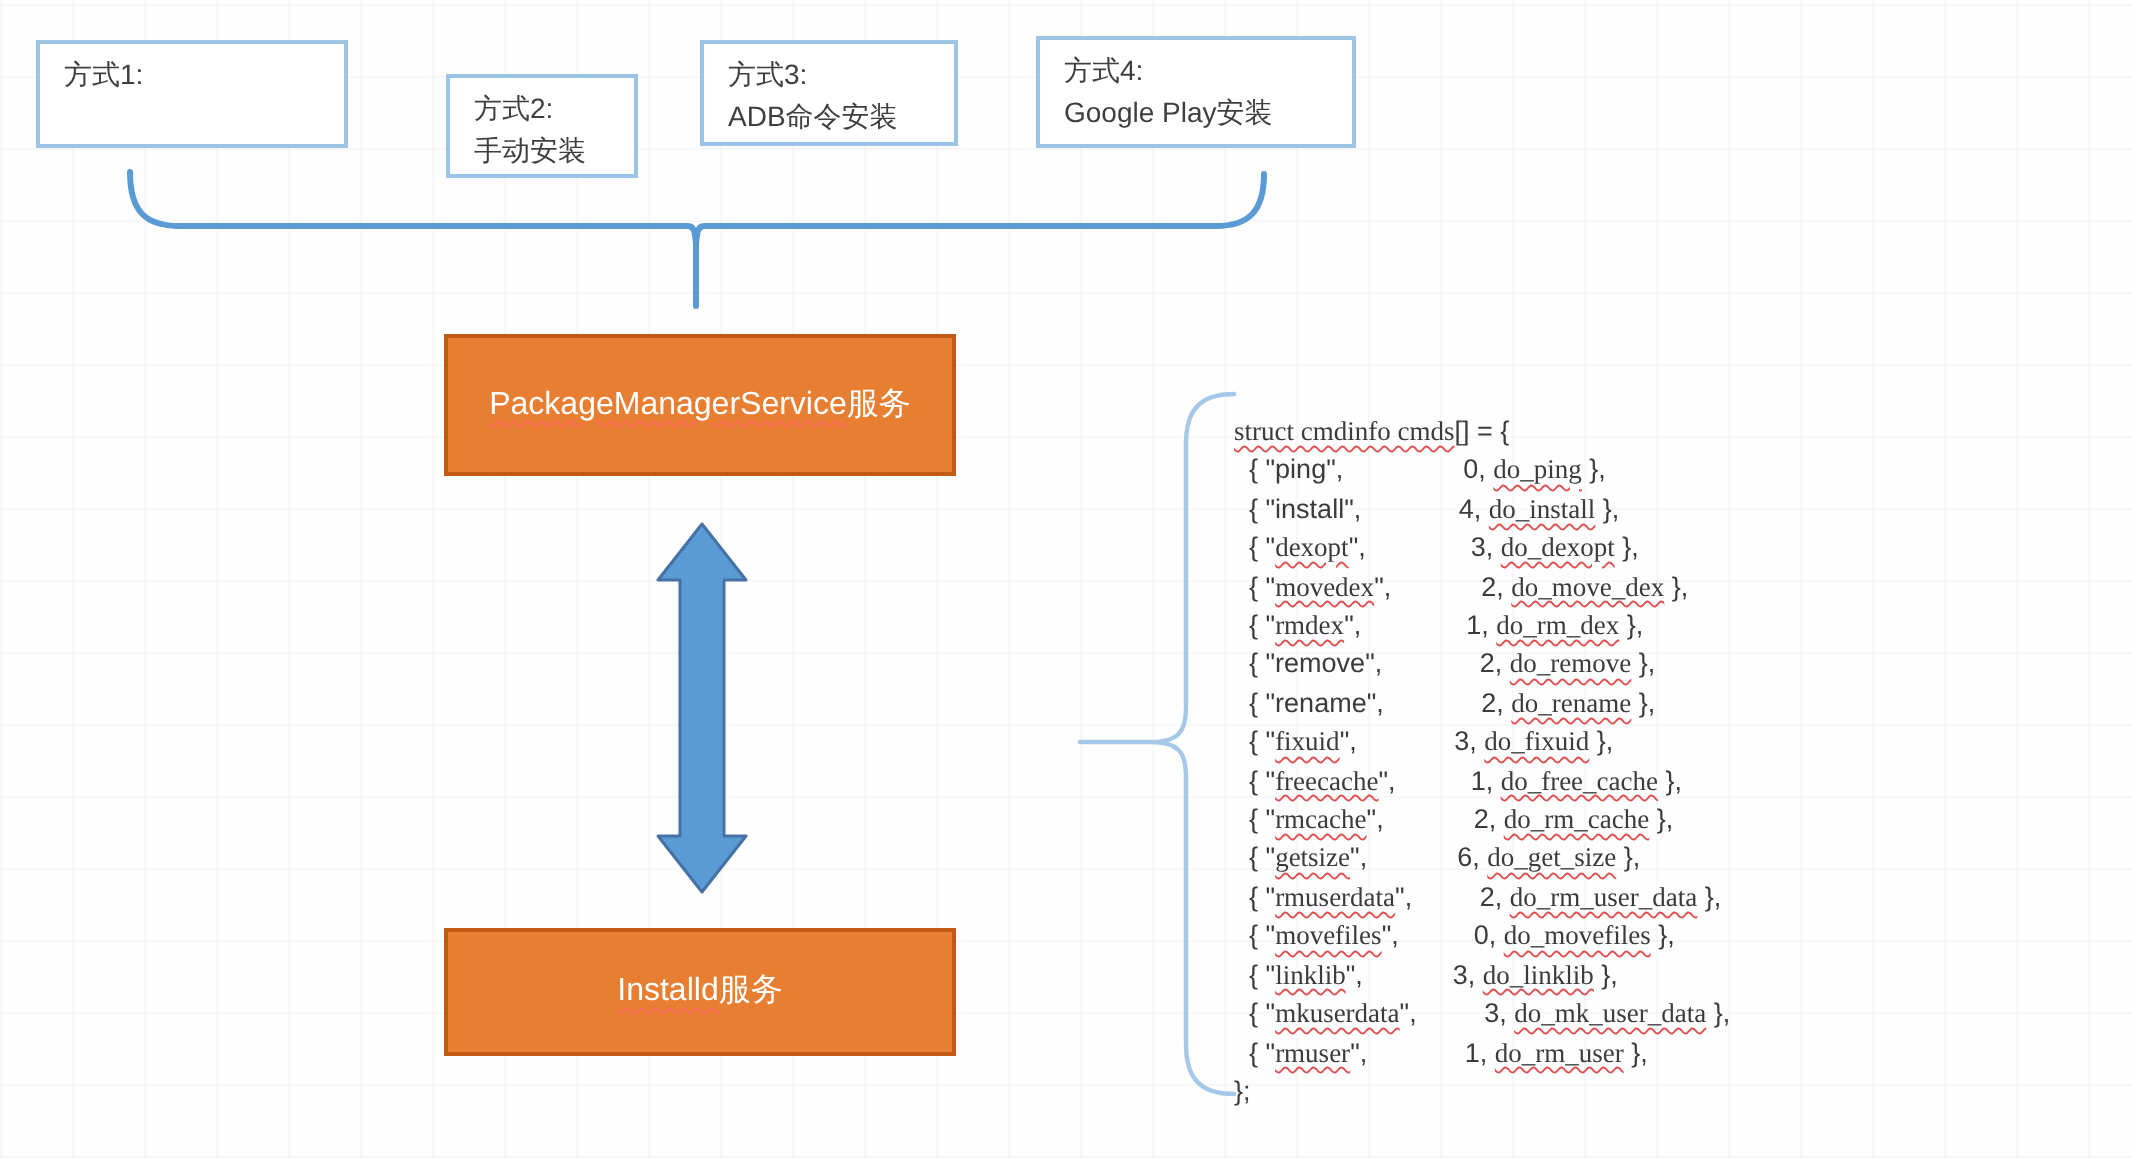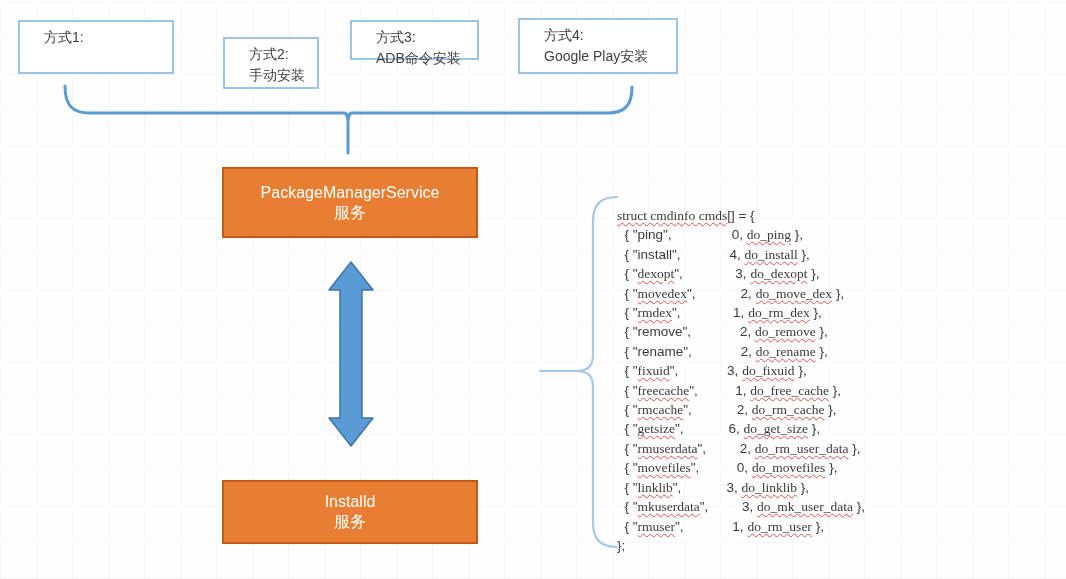"方式1:" .method-box { padding: 5px 6px 0 24px -> 5px 6px 0 12px }
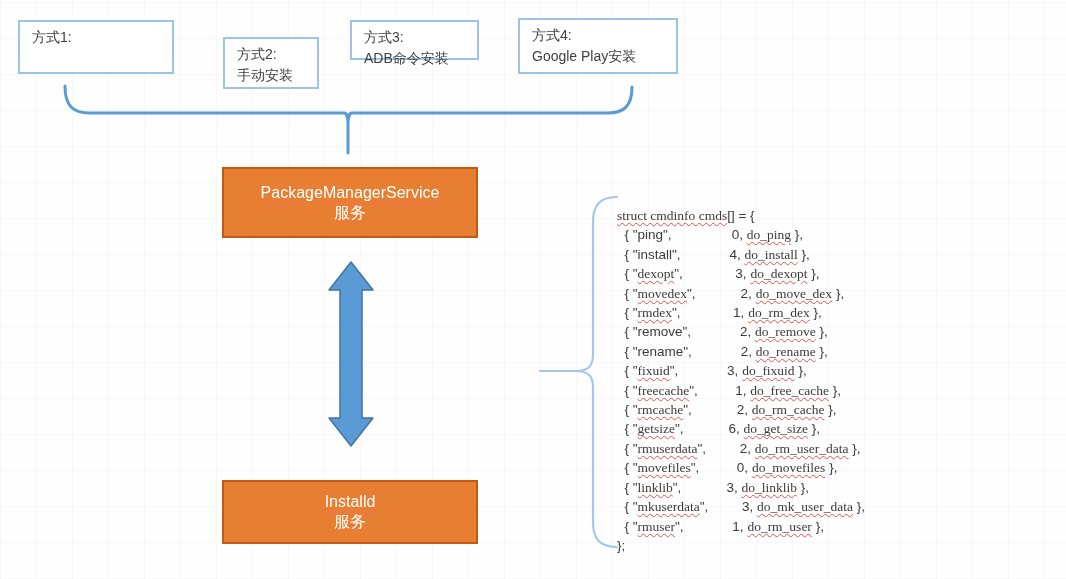"方式3:" .mb3 { height: 40px -> 53px }
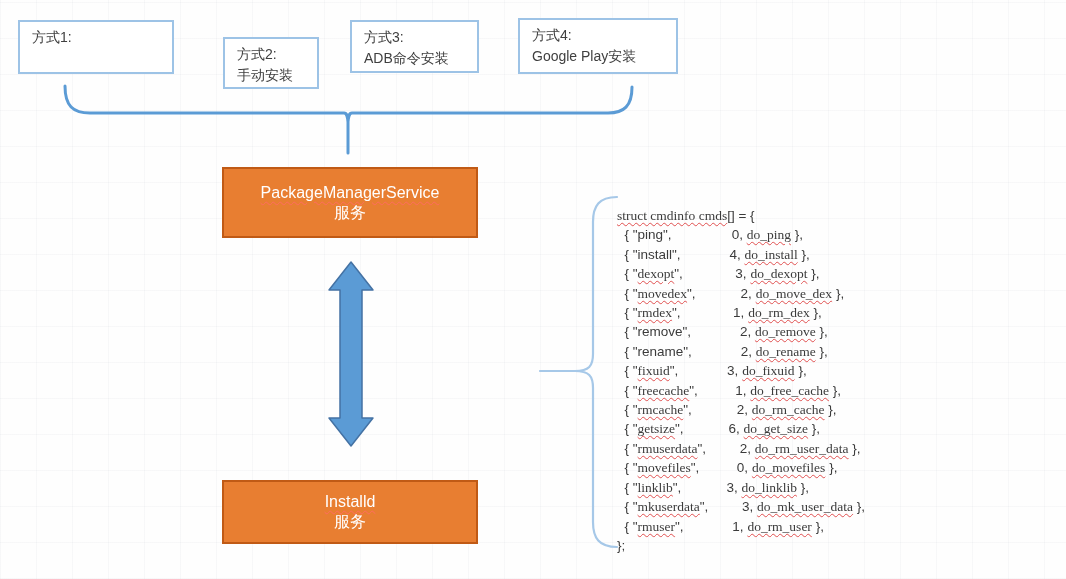"PackageManagerService" .orange-box { flex-direction: column -> row }
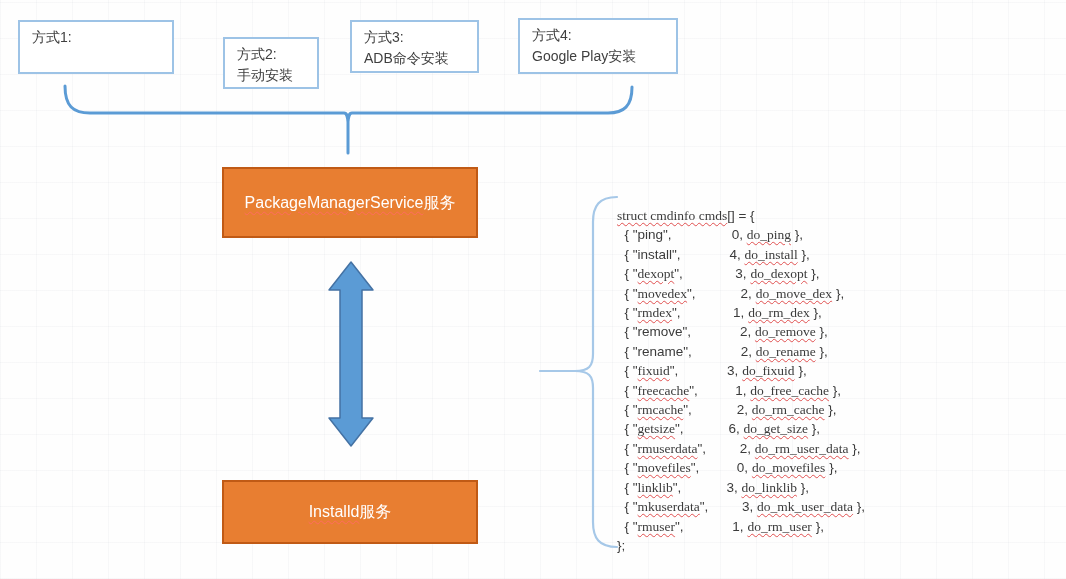"Installd" .ind { top: 480px -> 464px }
